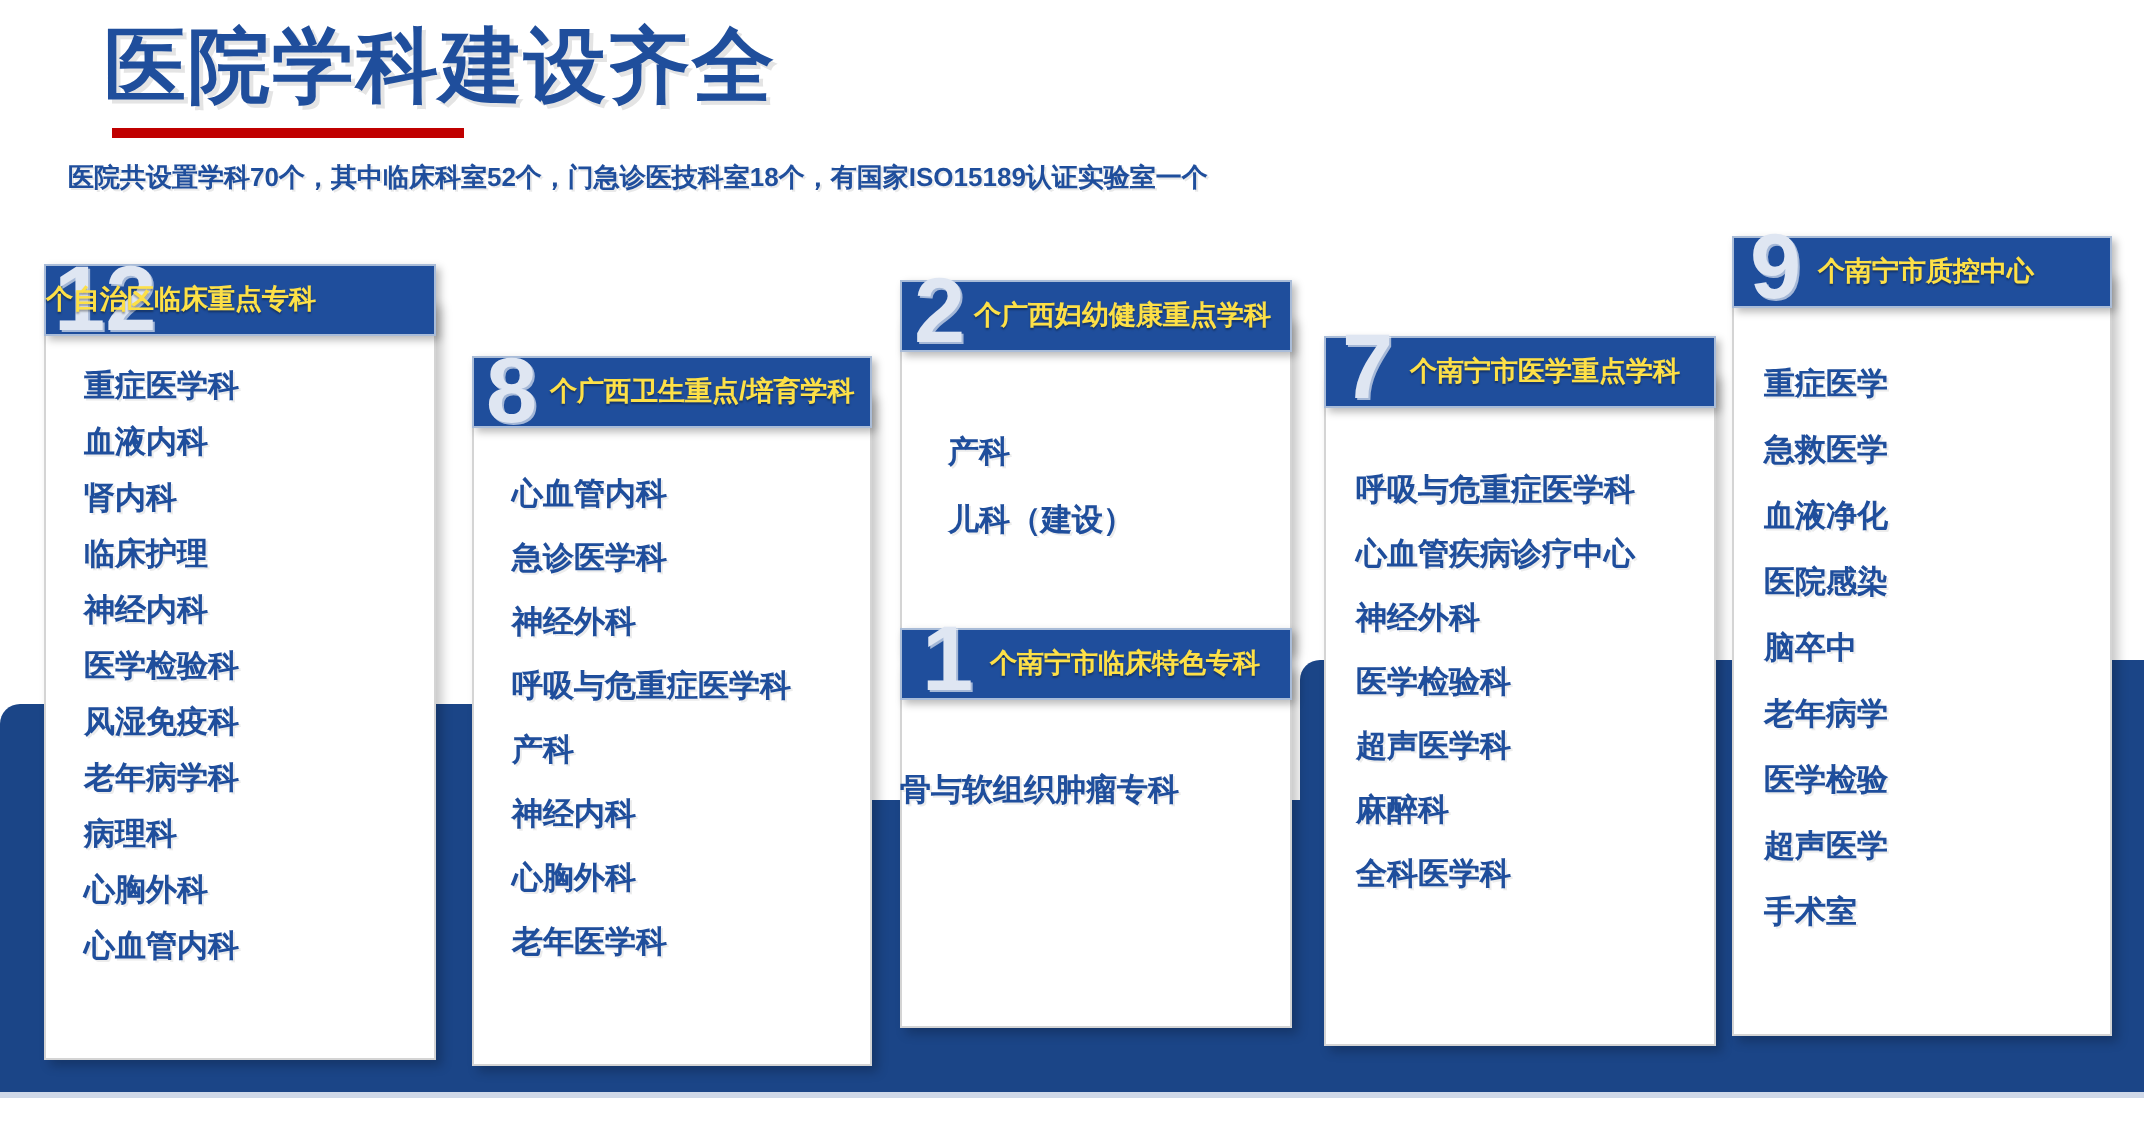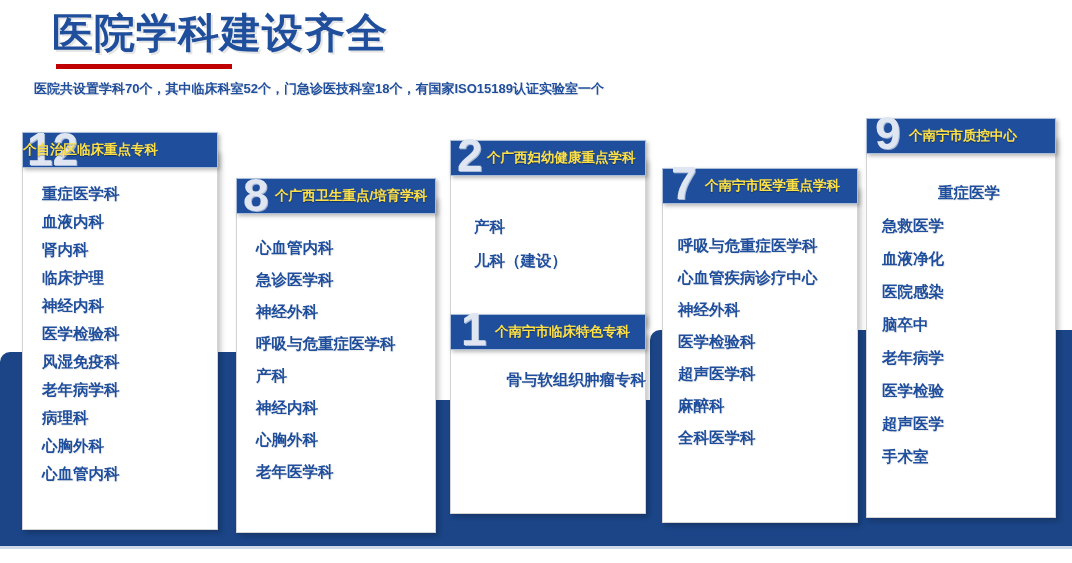"重症医学" li { text-align: center -> none }
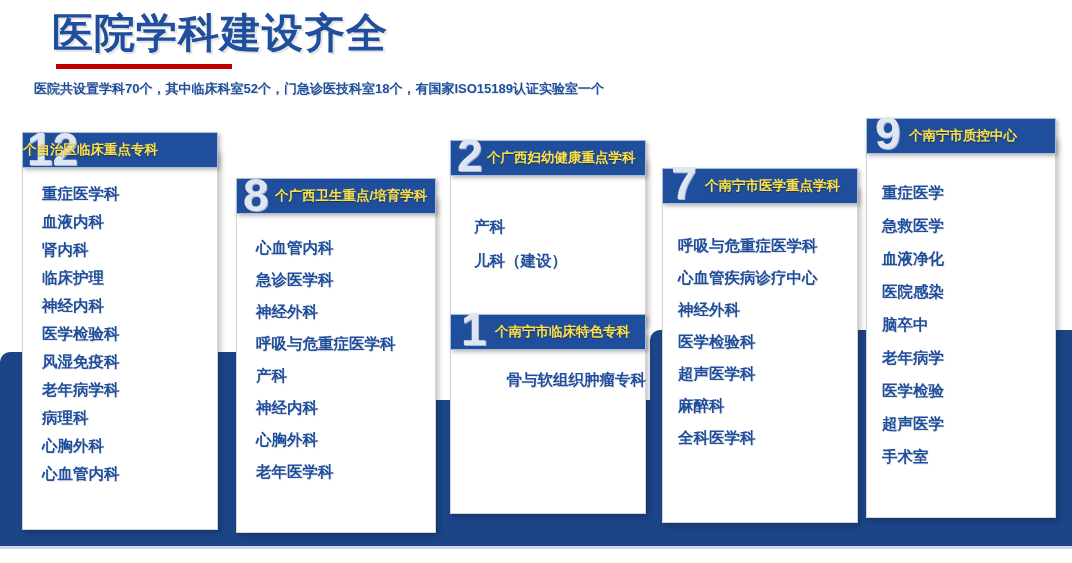"骨与软组织肿瘤专科" ul.items { padding-left: 16px -> 0; text-align: right -> none; top: 52px -> 68px }
